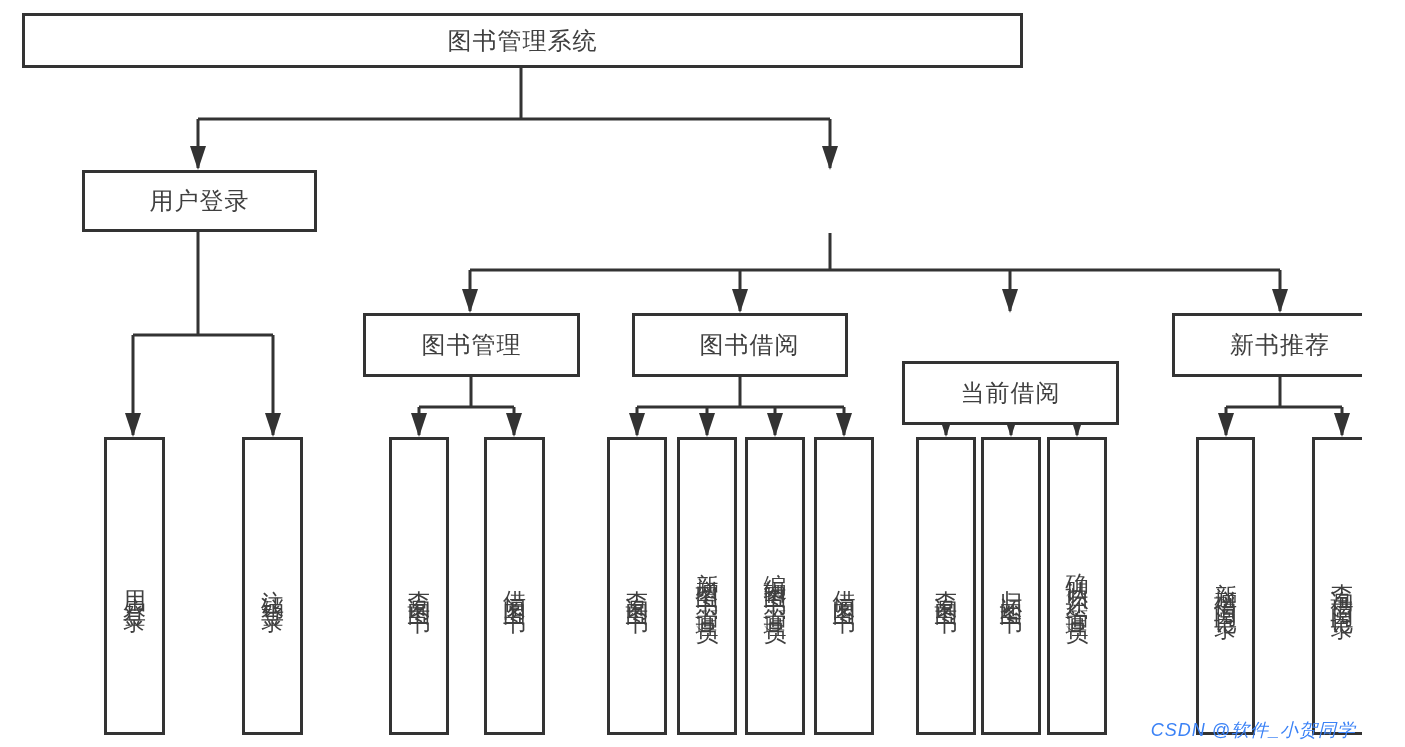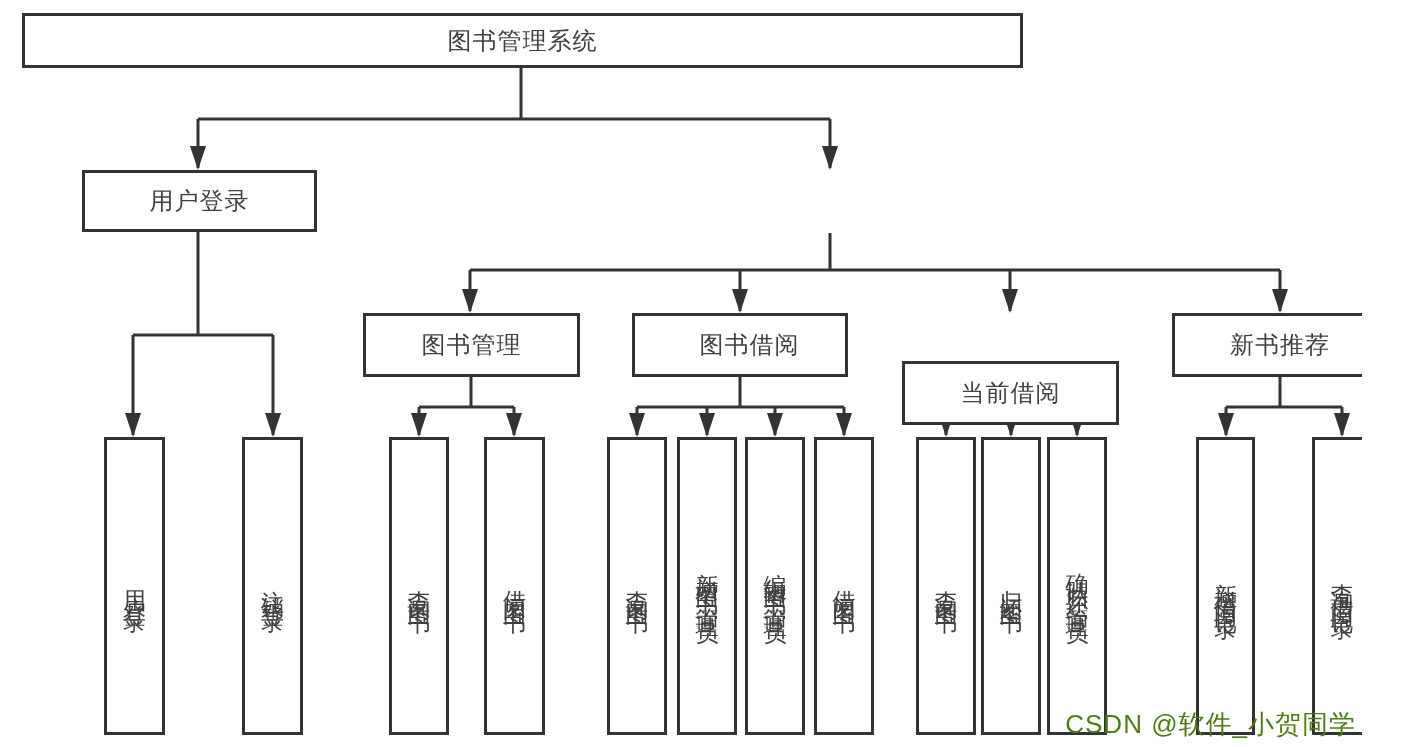"CSDN @软件_小贺同学" .watermark { color: #4d7c0f -> #3b82f6; font-size: 26px -> 18px; font-style: none -> italic }
